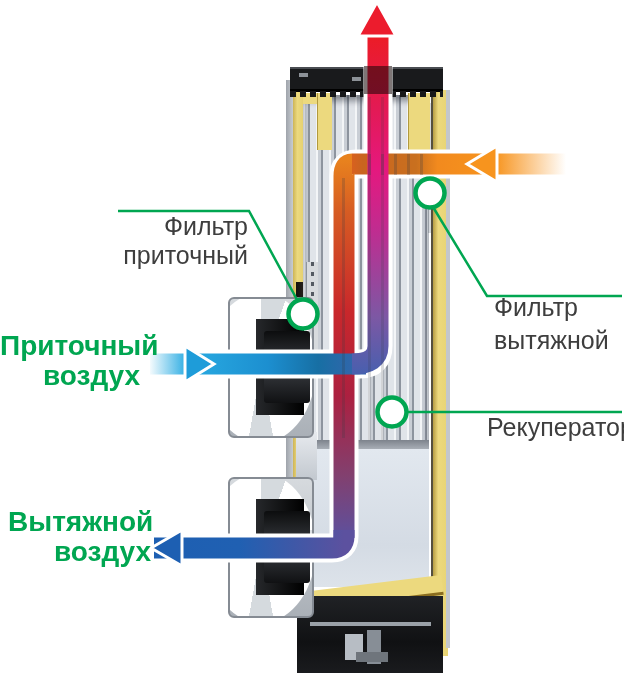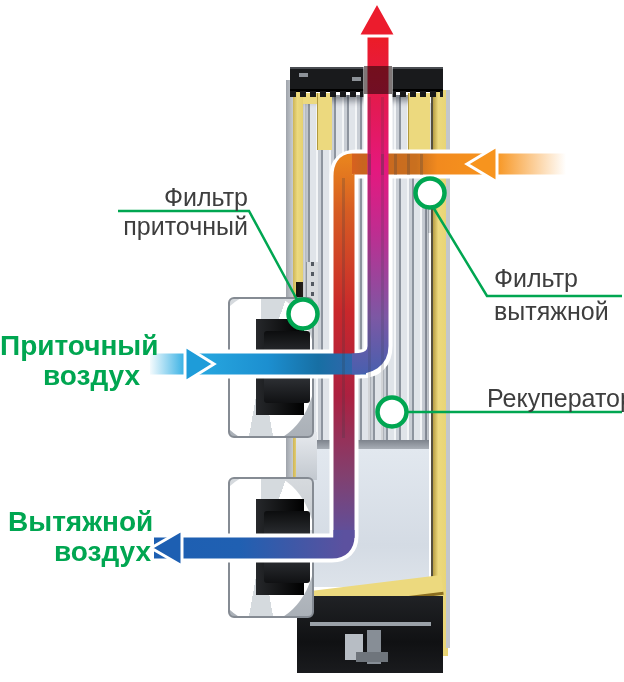"Фильтр" .callout { margin-top: none -> 29px }
